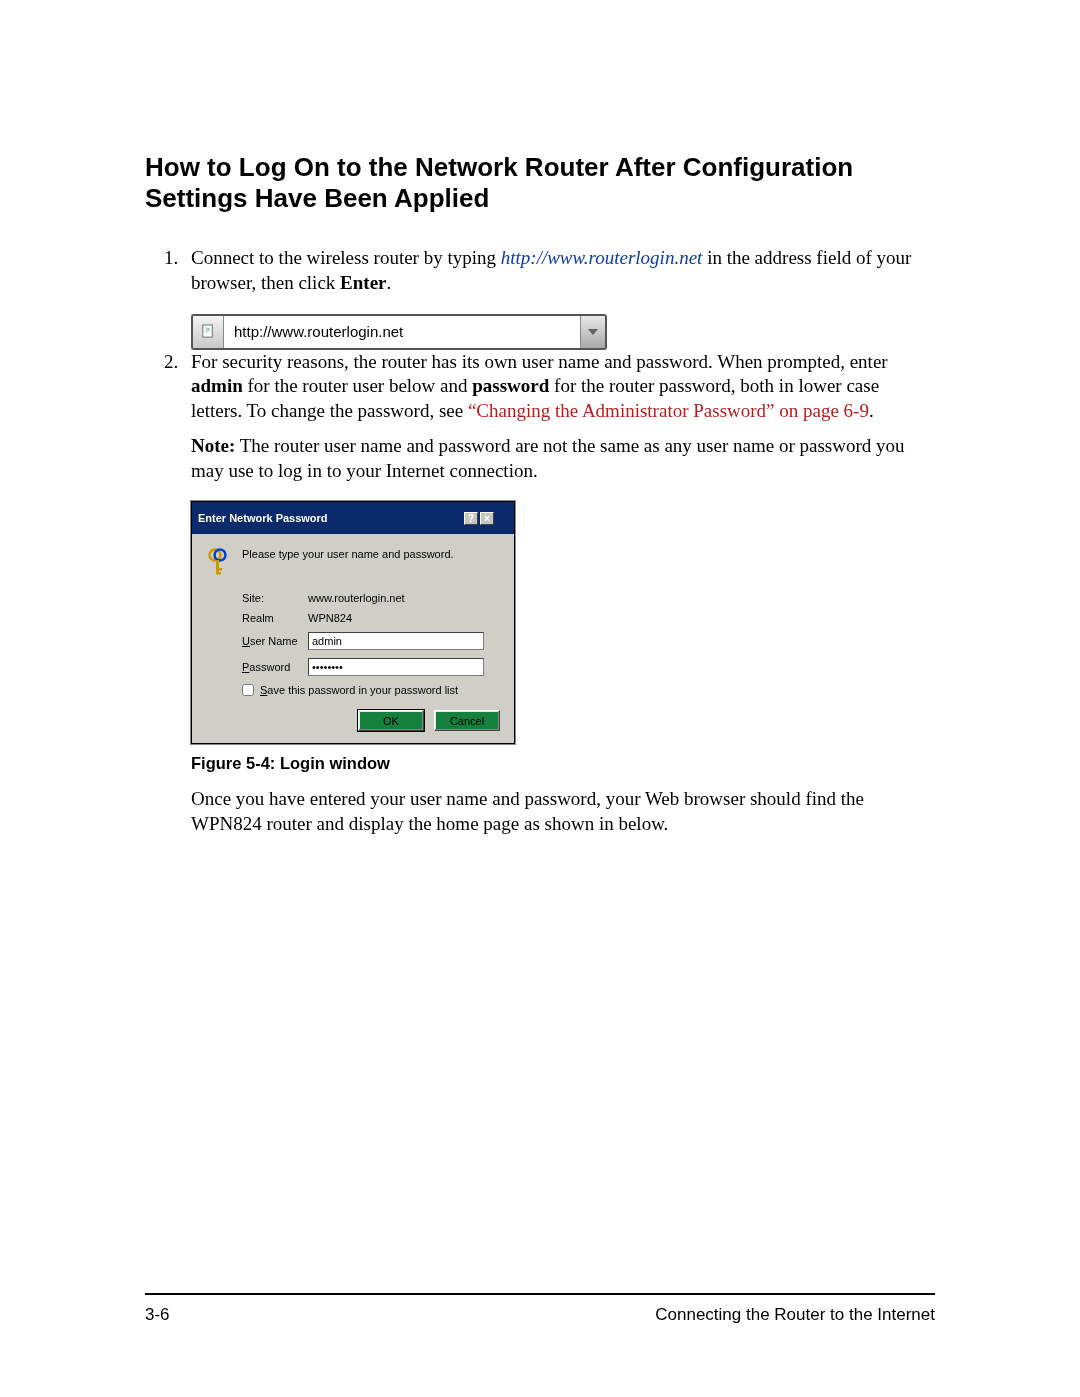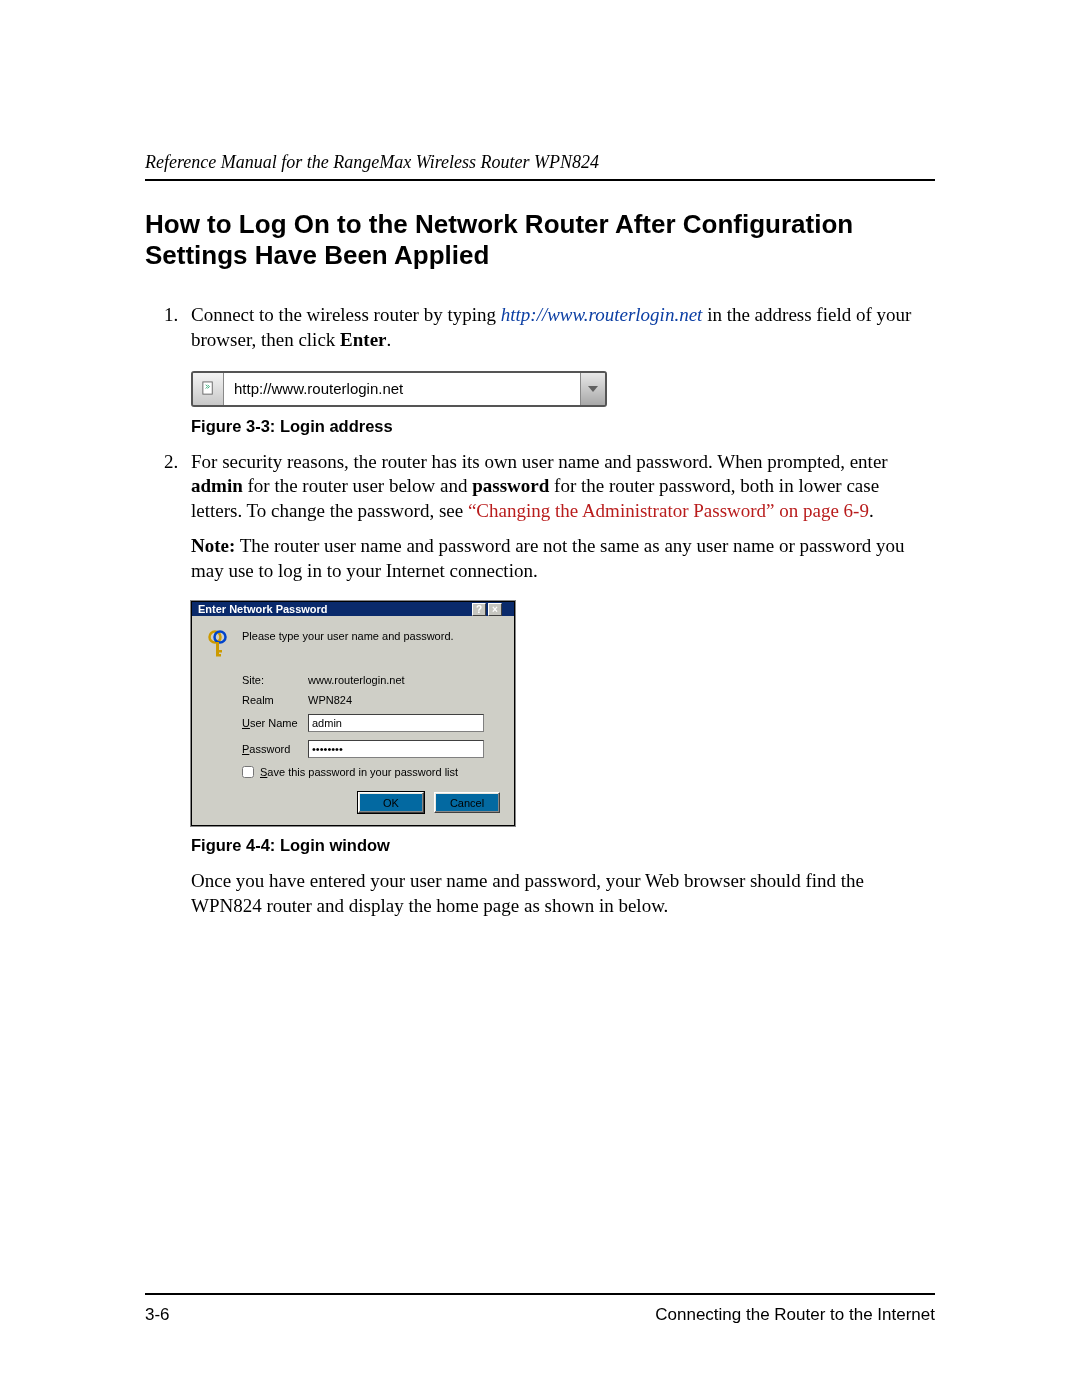"Reference Manual for the RangeMax" div.running-header { html: <div>Reference Manual for the RangeMax Wireless Router WPN824</div> -> none }
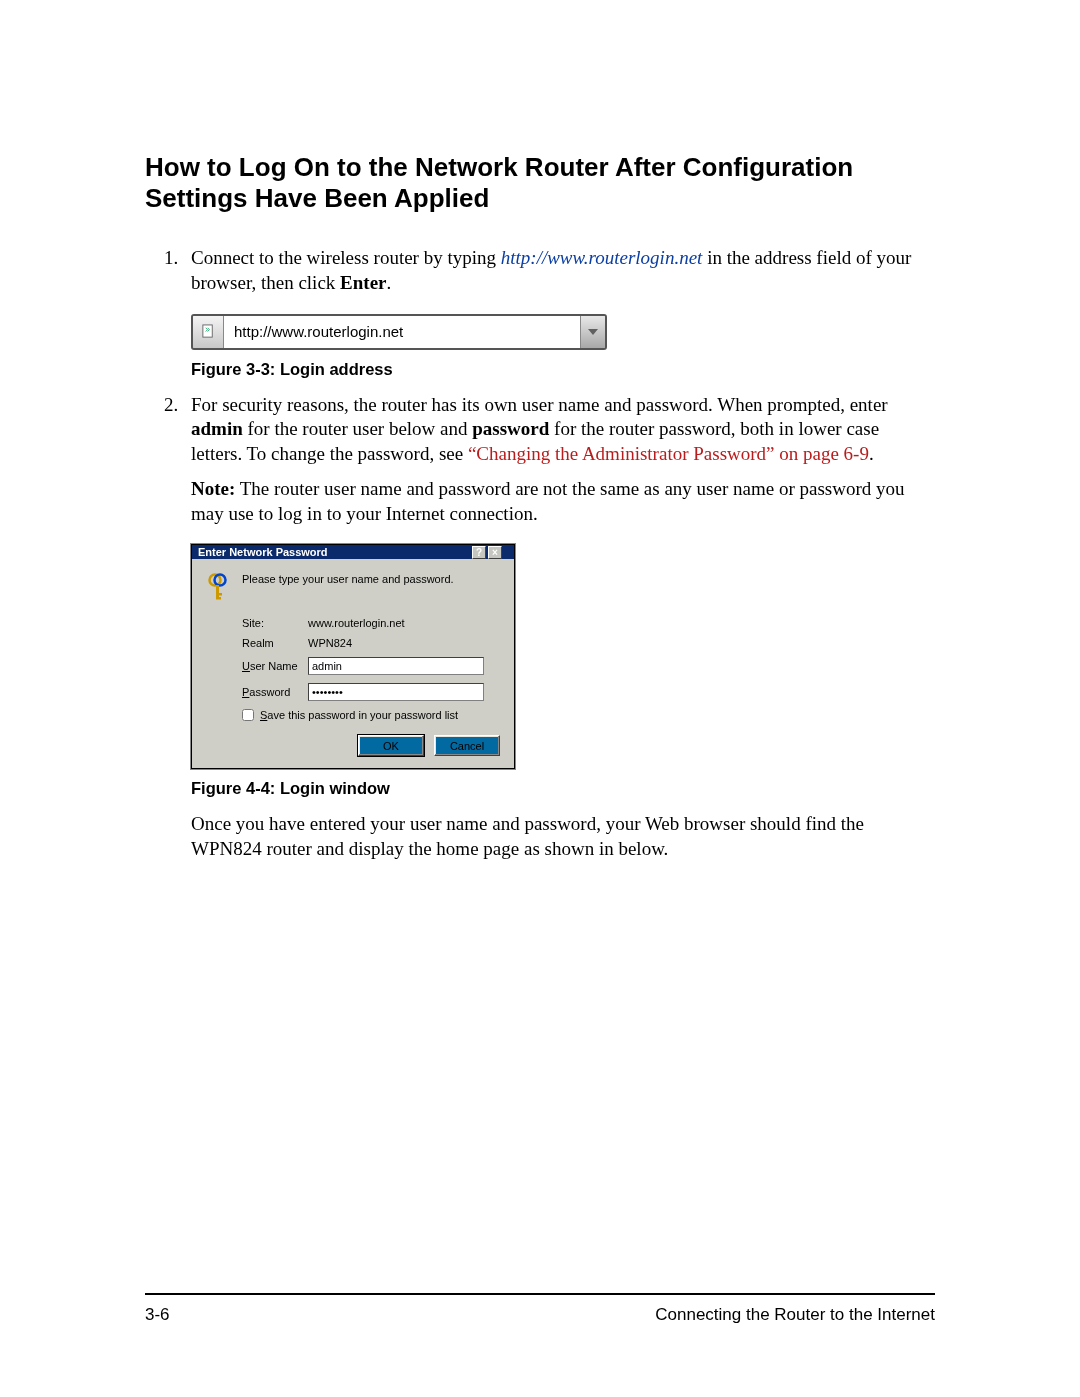"Figure 3-3: Login address" div.fig-caption { html: <div>Figure 3-3: Login address</div> -> none }
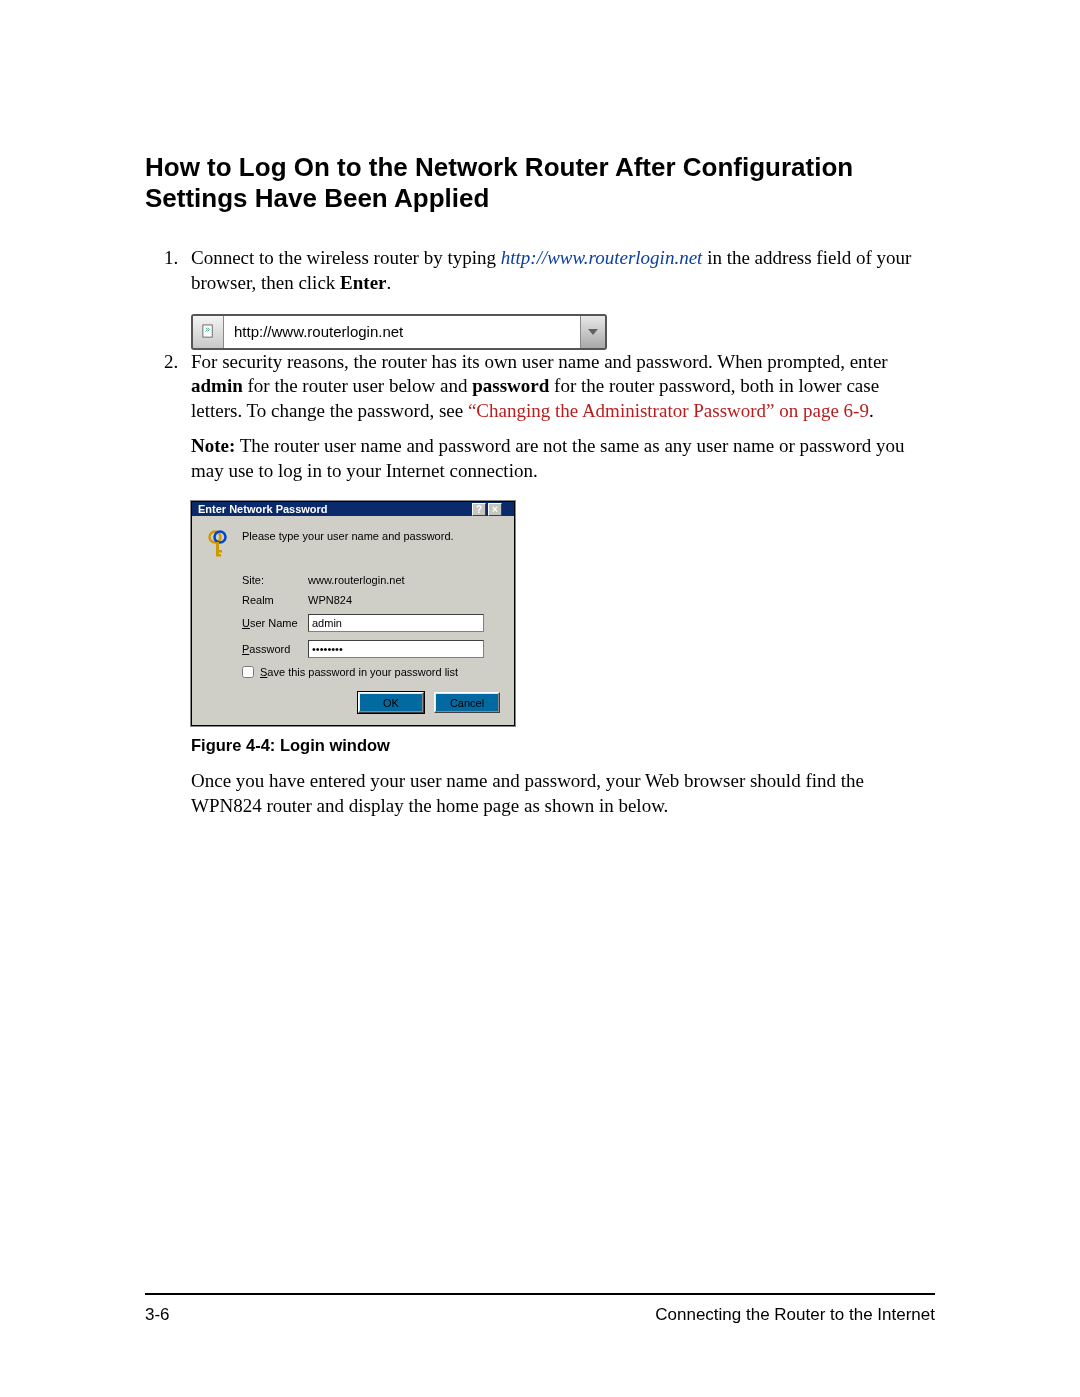"Enter Network Password" .win-title { height: 14px -> 32px; padding: 0 12px 0 6px -> 0 20px 0 6px }
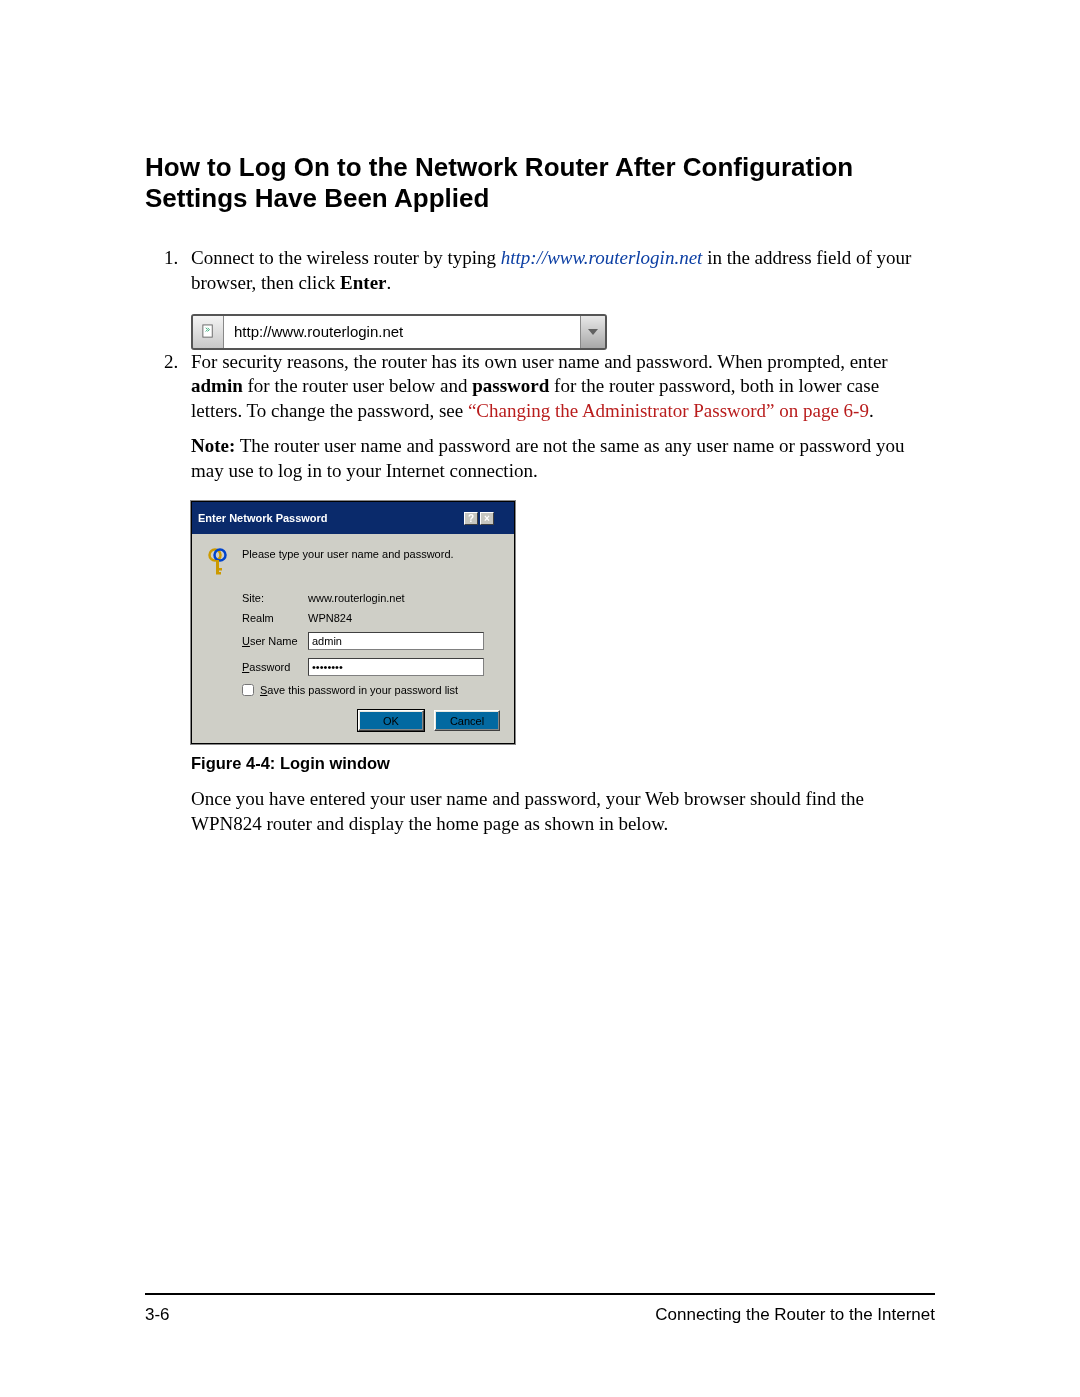"OK" .win-buttons .btn { background: #0369a1 -> #15803d }
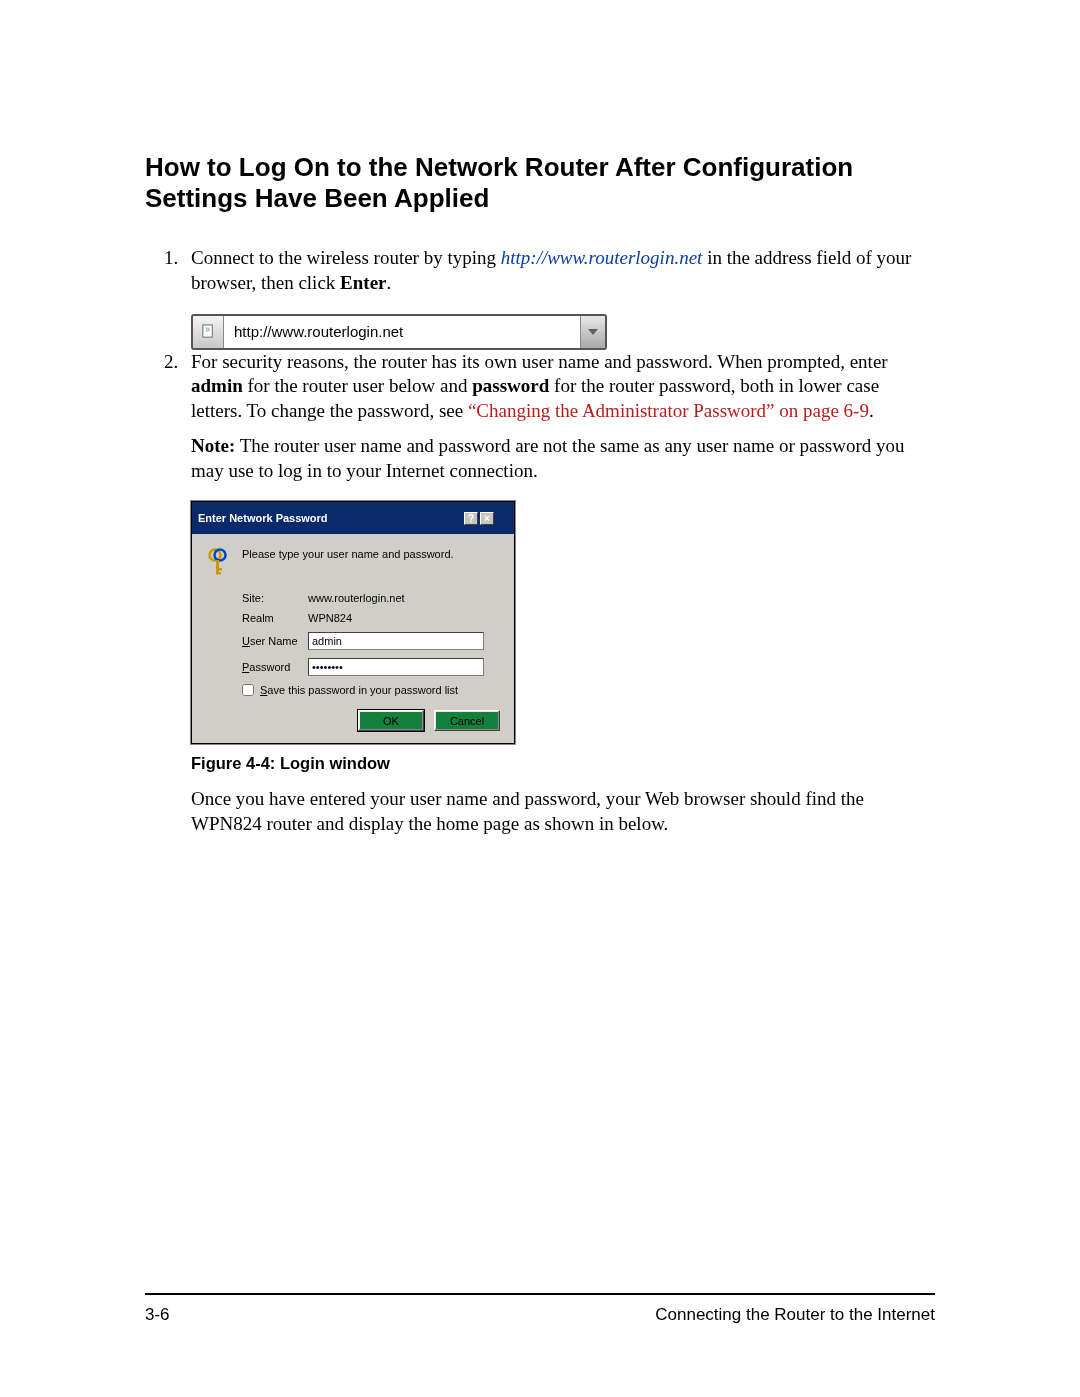"Figure 4-4: Login window" div.fig-caption { text: 4-4 -> 5-4 }
